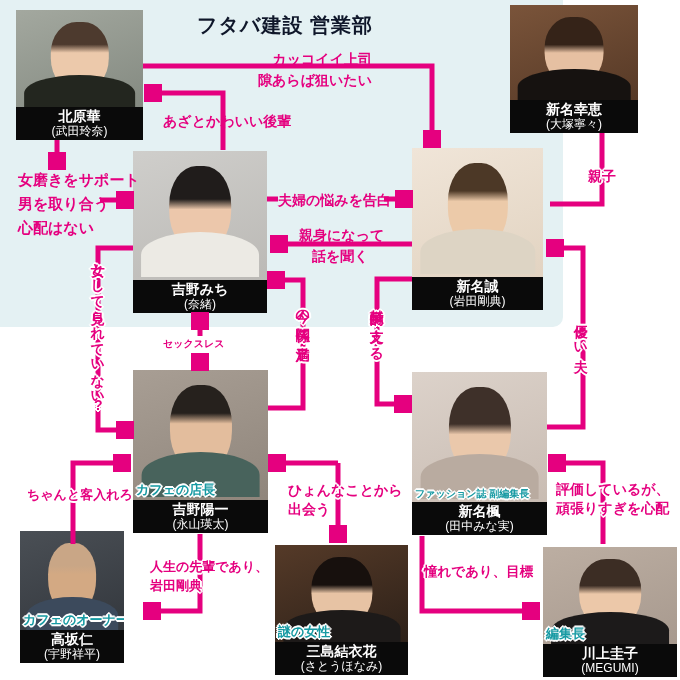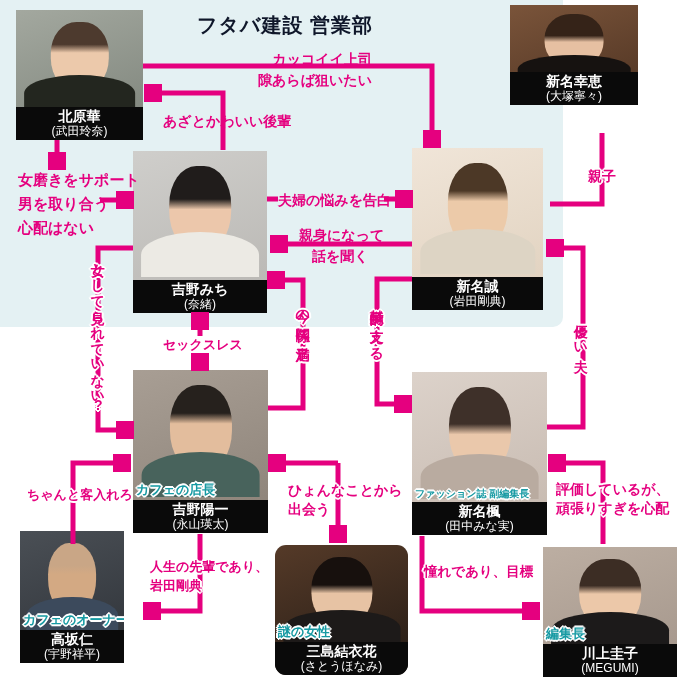"新名幸恵" .p2 { height: 100px -> 128px }
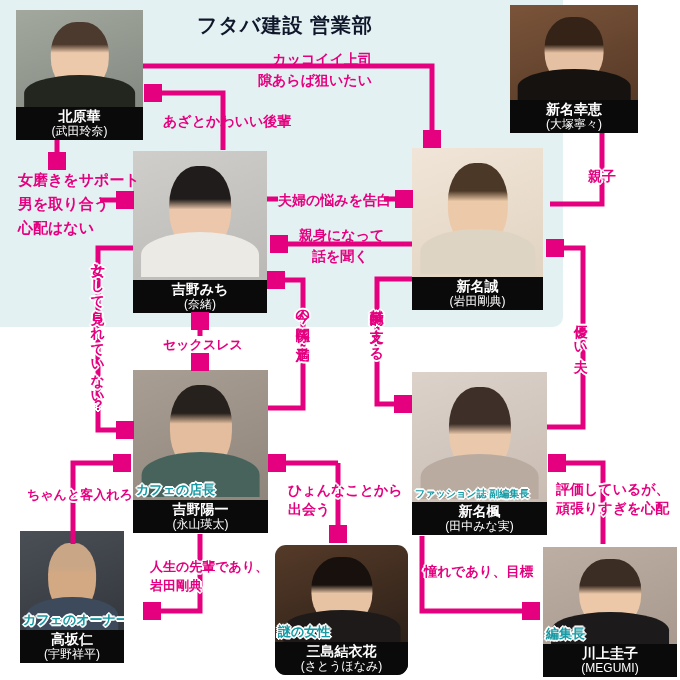"セックスレス" #rel-sexless { font-size: 13px -> 10px }
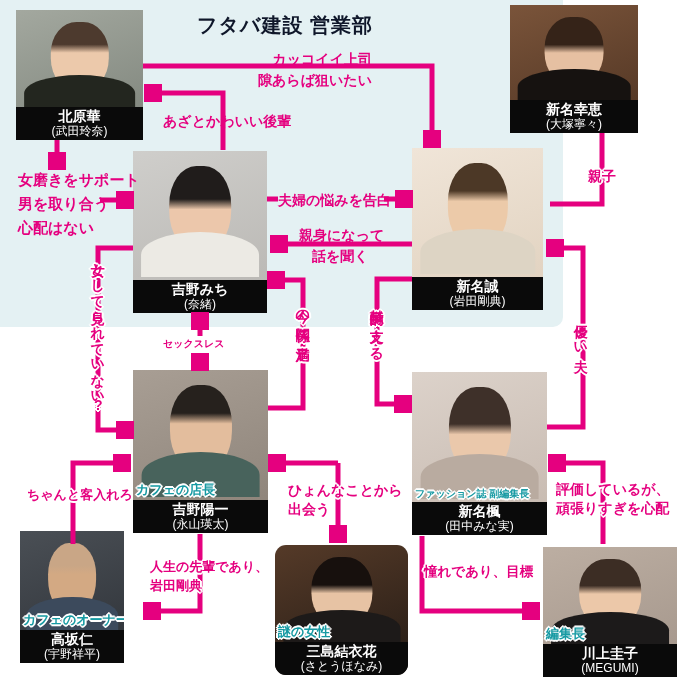"謎の女性" .p8 { border-radius: 11px -> none }
